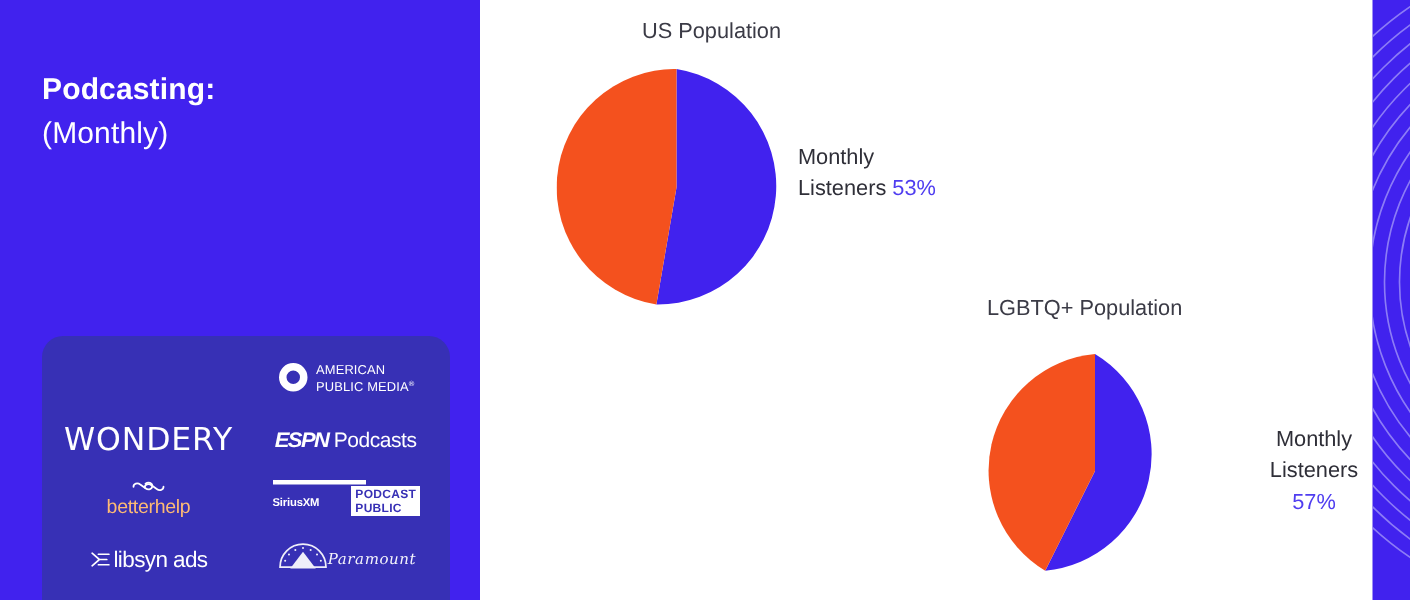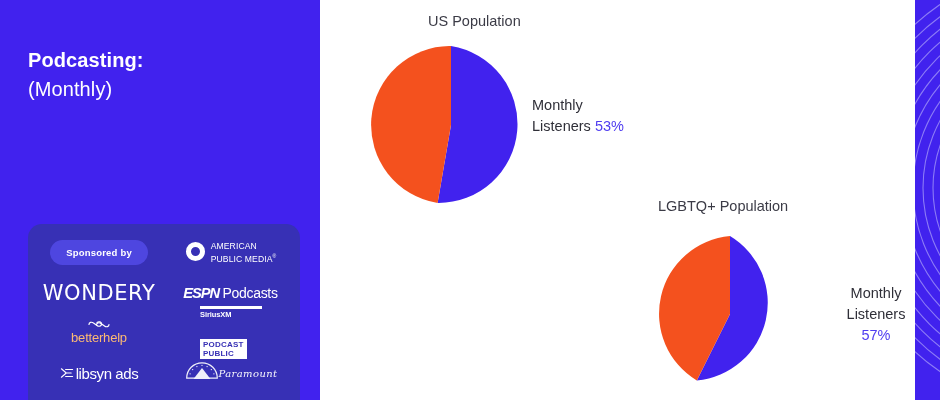"Sponsored by" div.logo-cell { html: <div> <span>Sponsored by</span> </div> -> none }
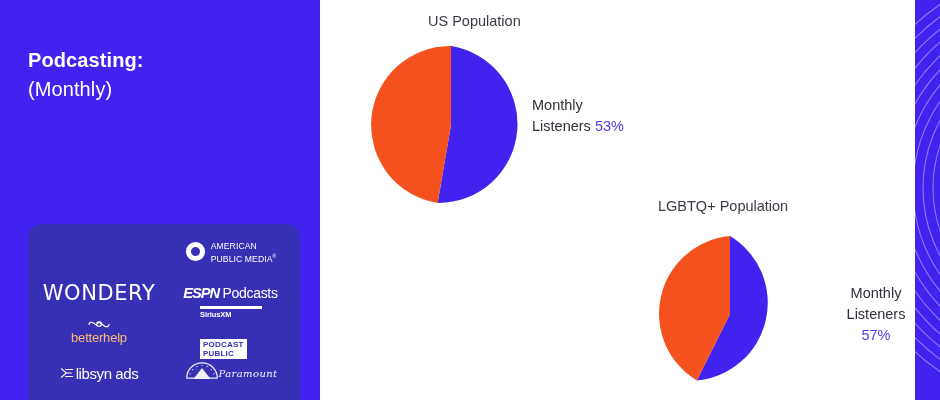"SiriusXM" .sxm-row { flex-direction: column -> none }
